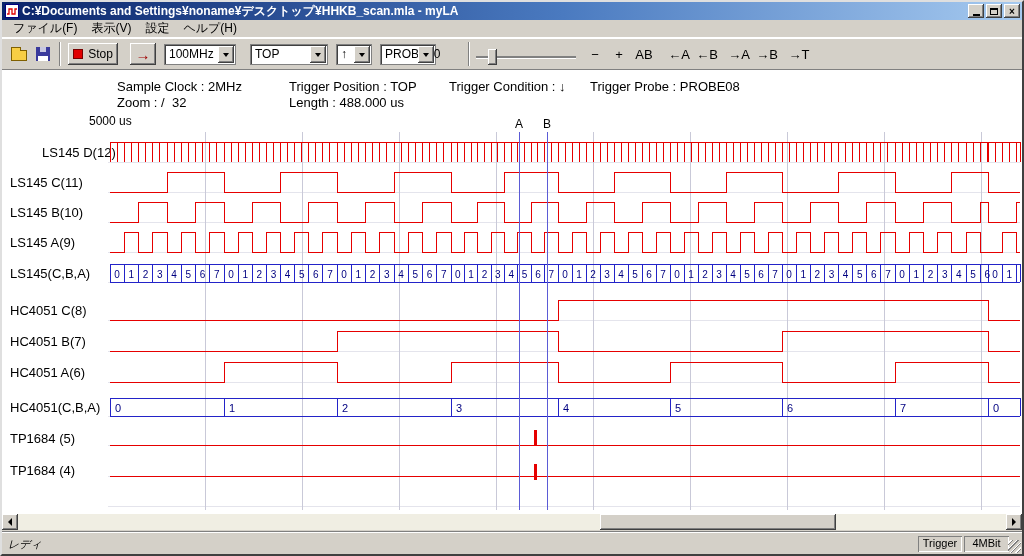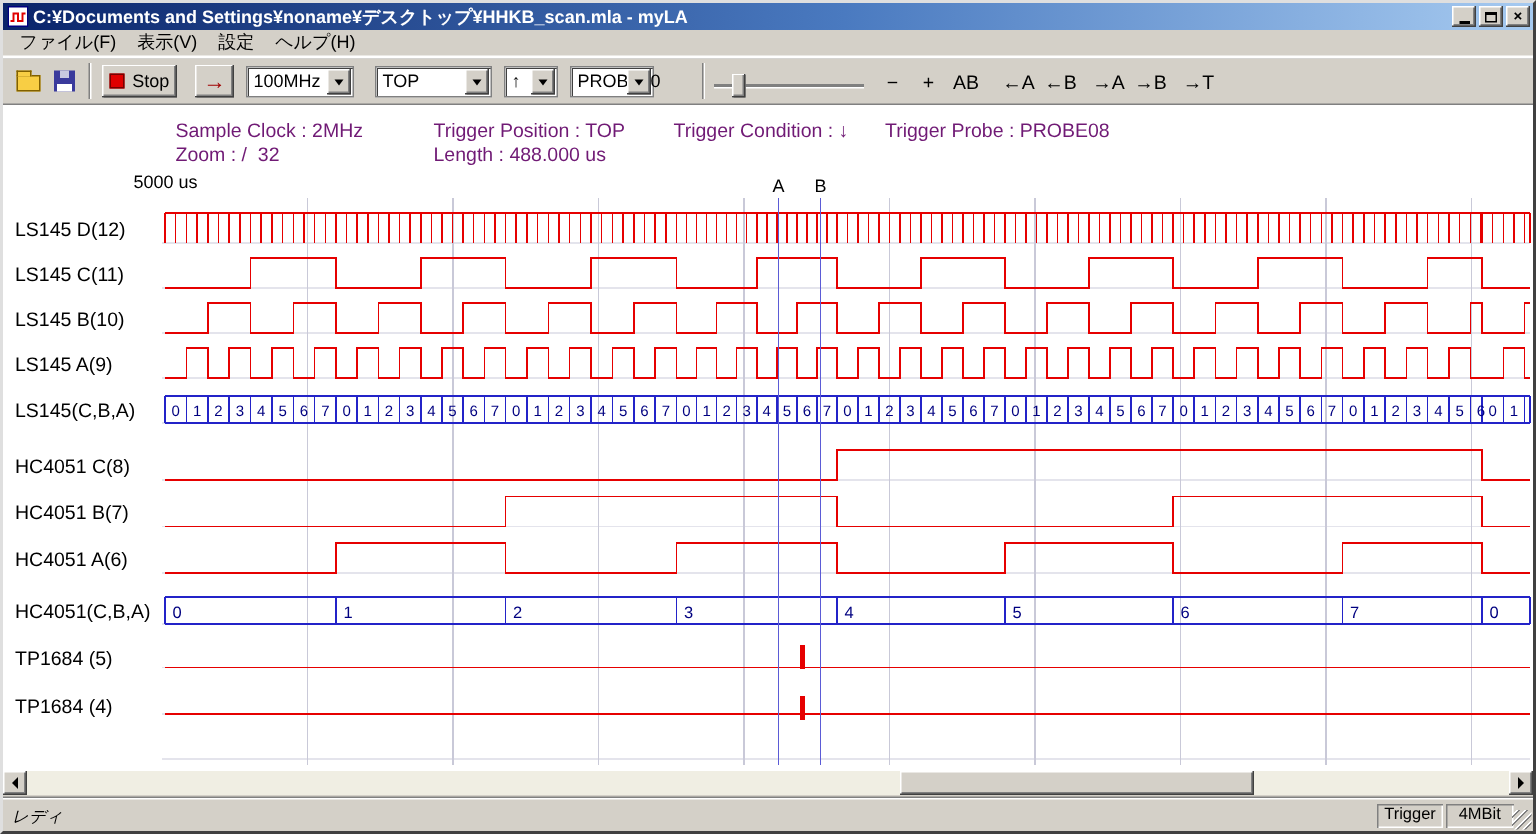"Sample Clock : 2MHz" .info-text { color: #701a75 -> #000000 }
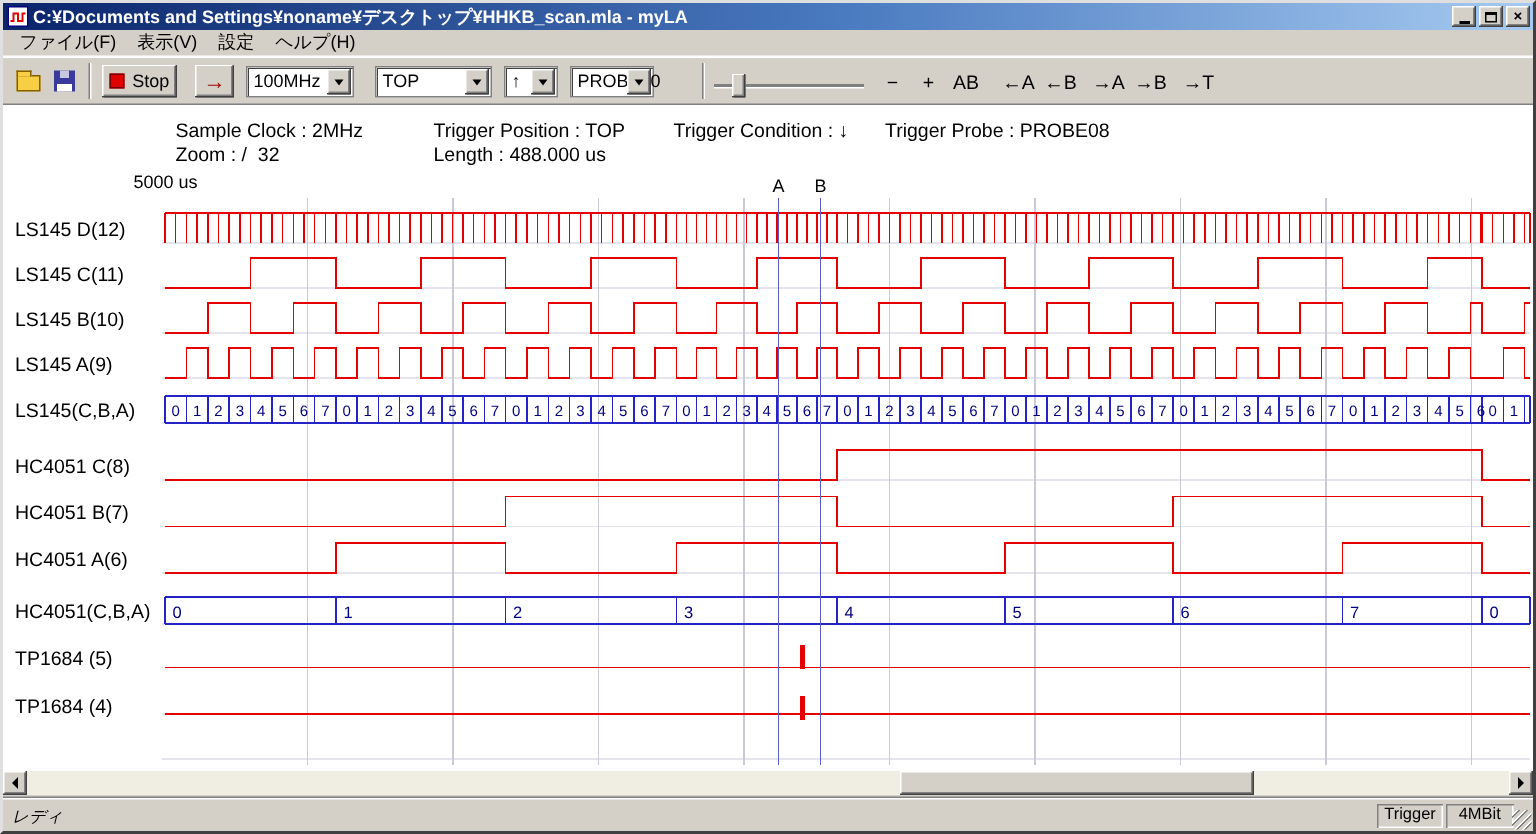"LS145 D(12)" div.wave-label { margin-left: none -> 32px }
